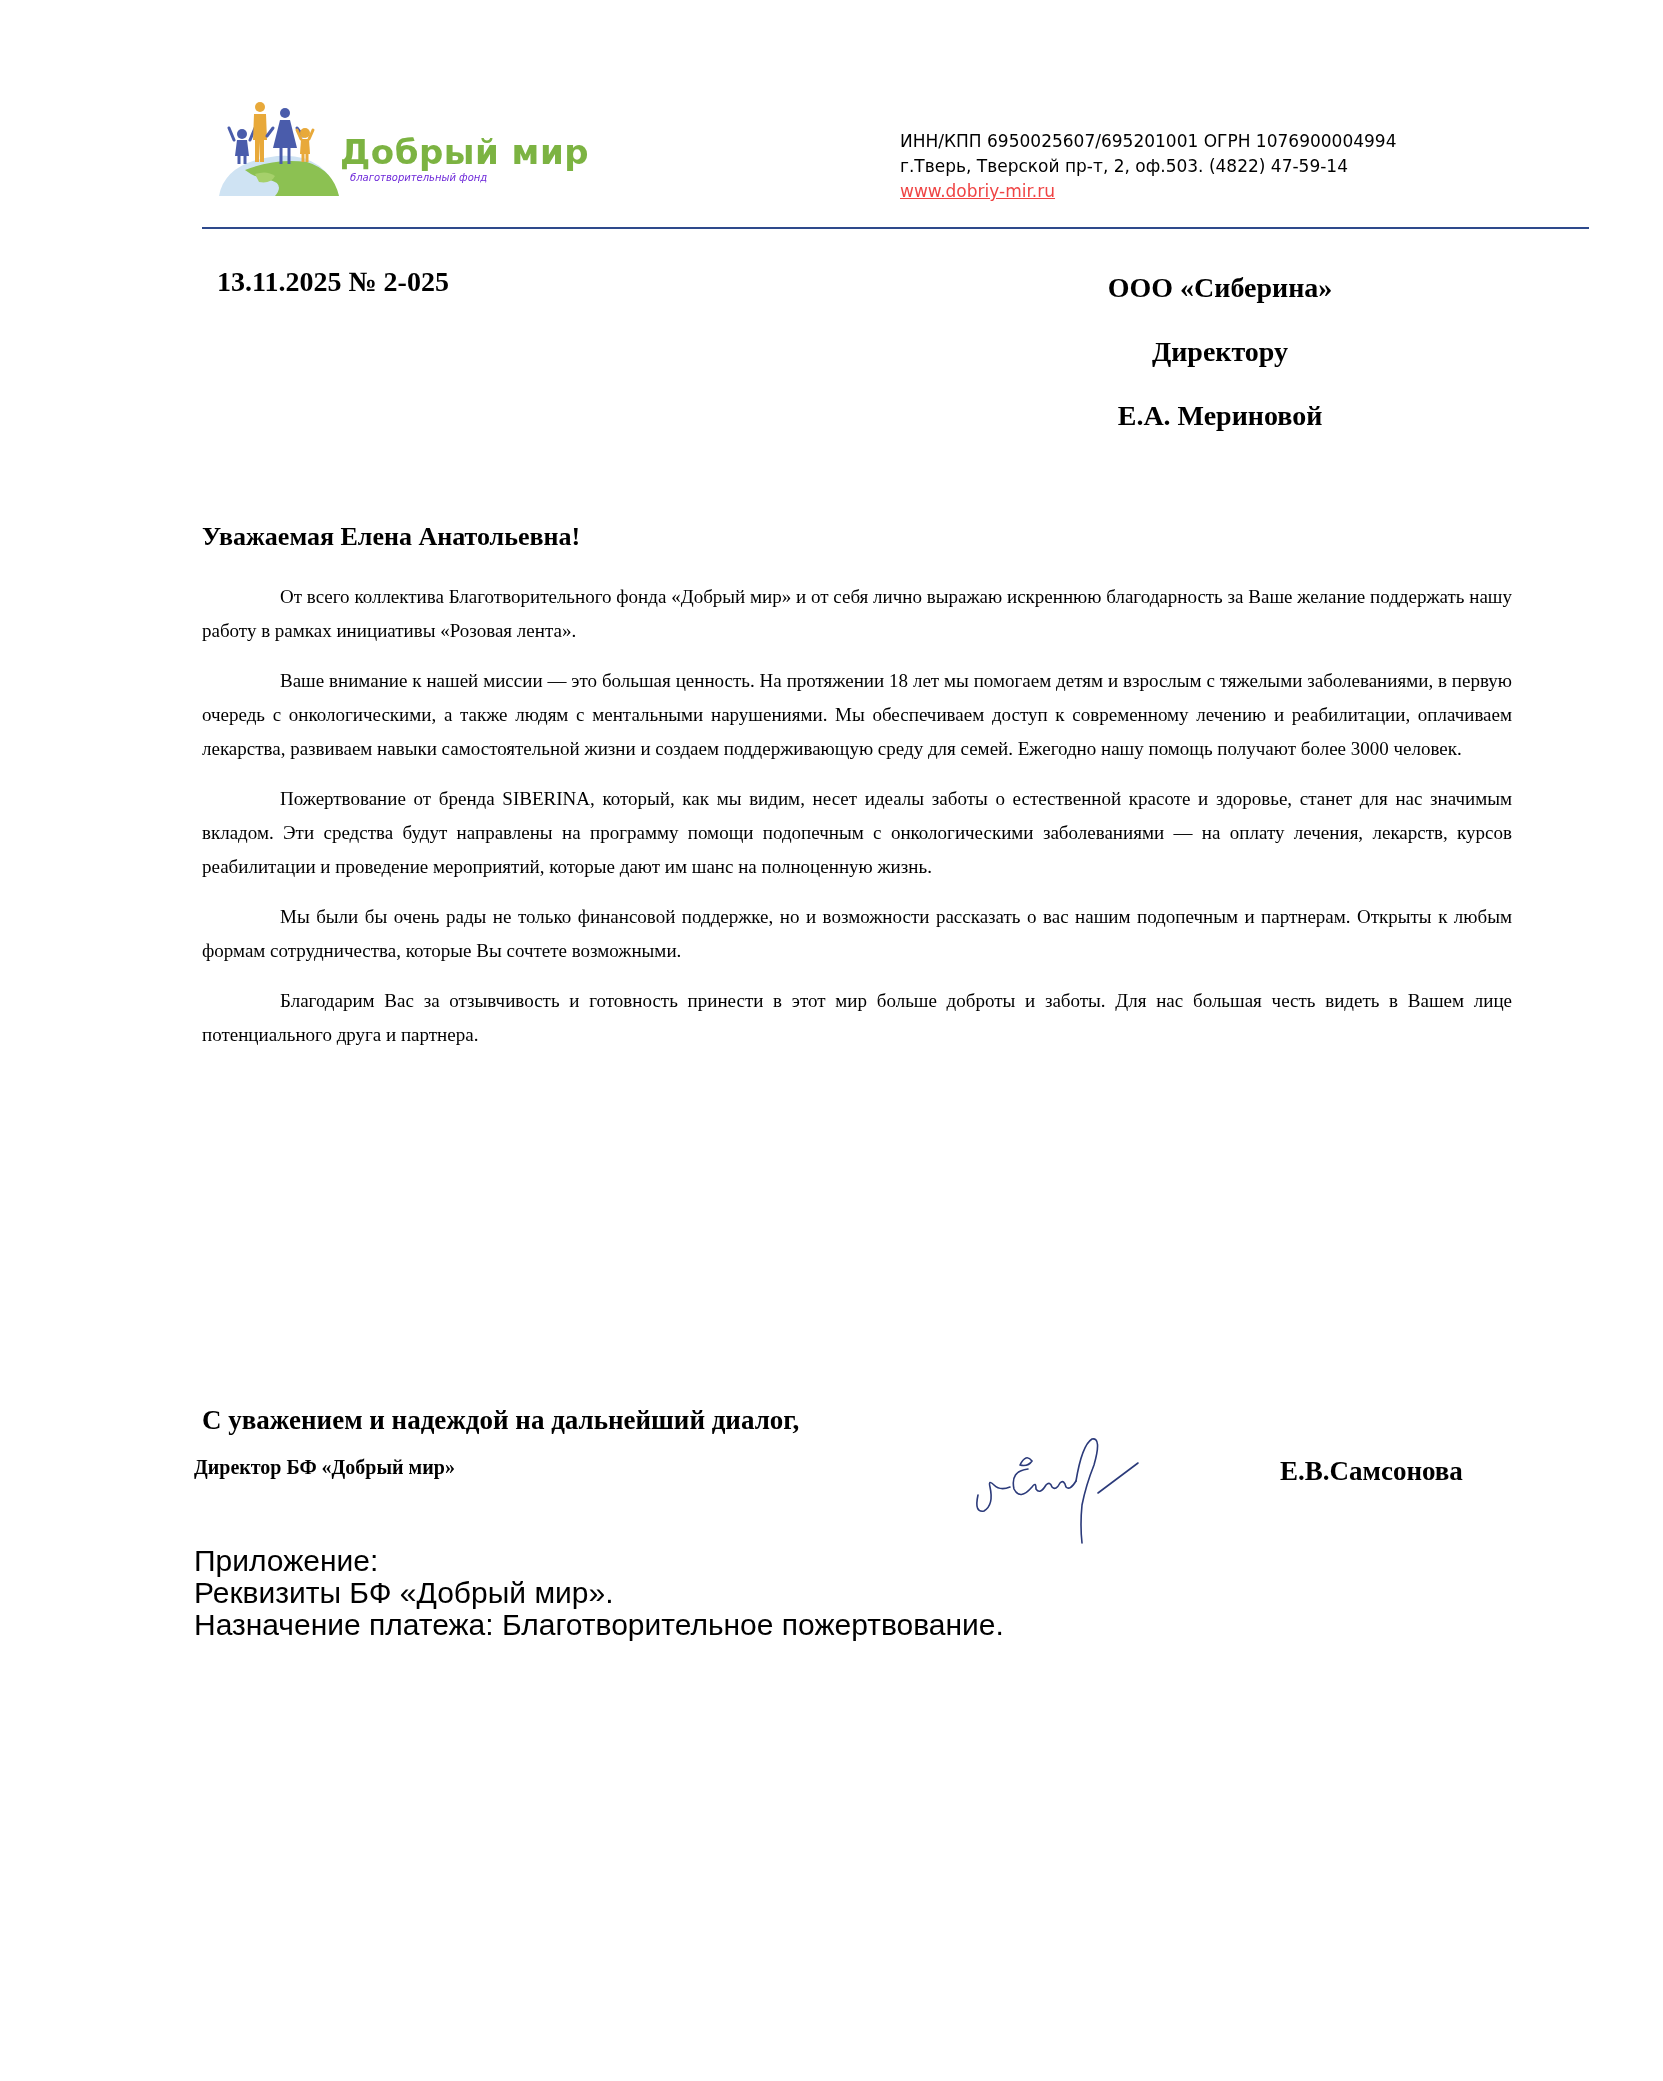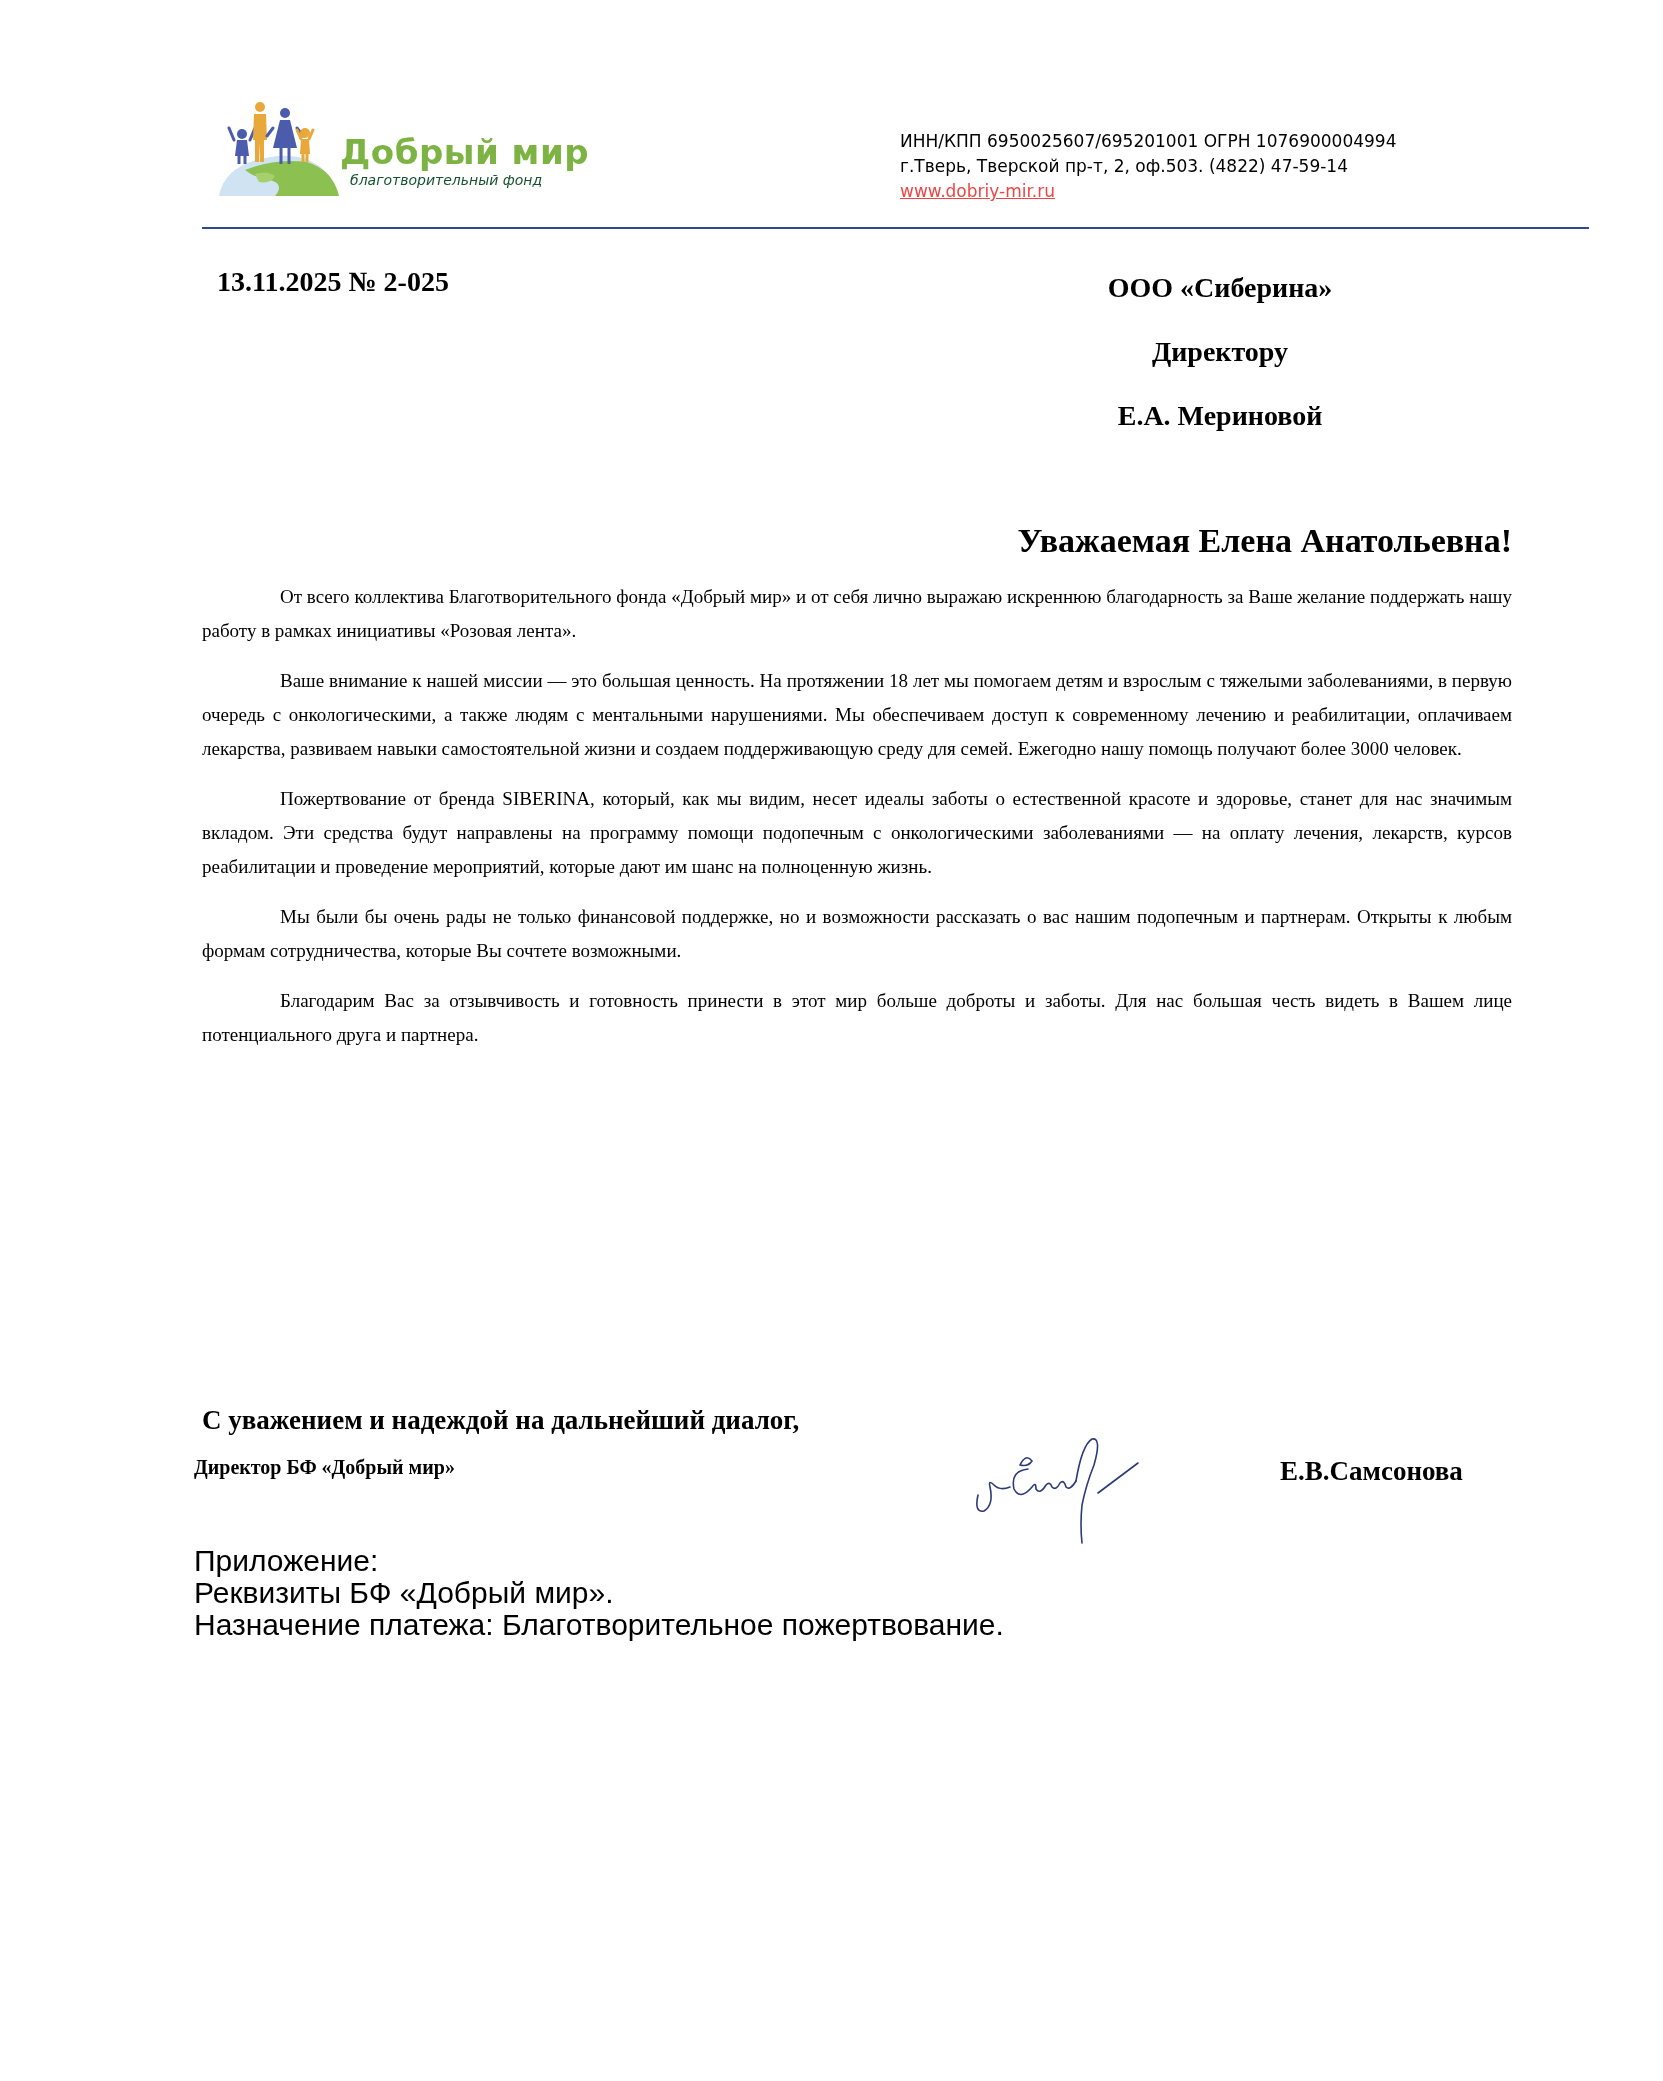"благотворительный фонд" .logo-sub { color: #14532d -> #6d28d9; font-size: 14px -> 10px }
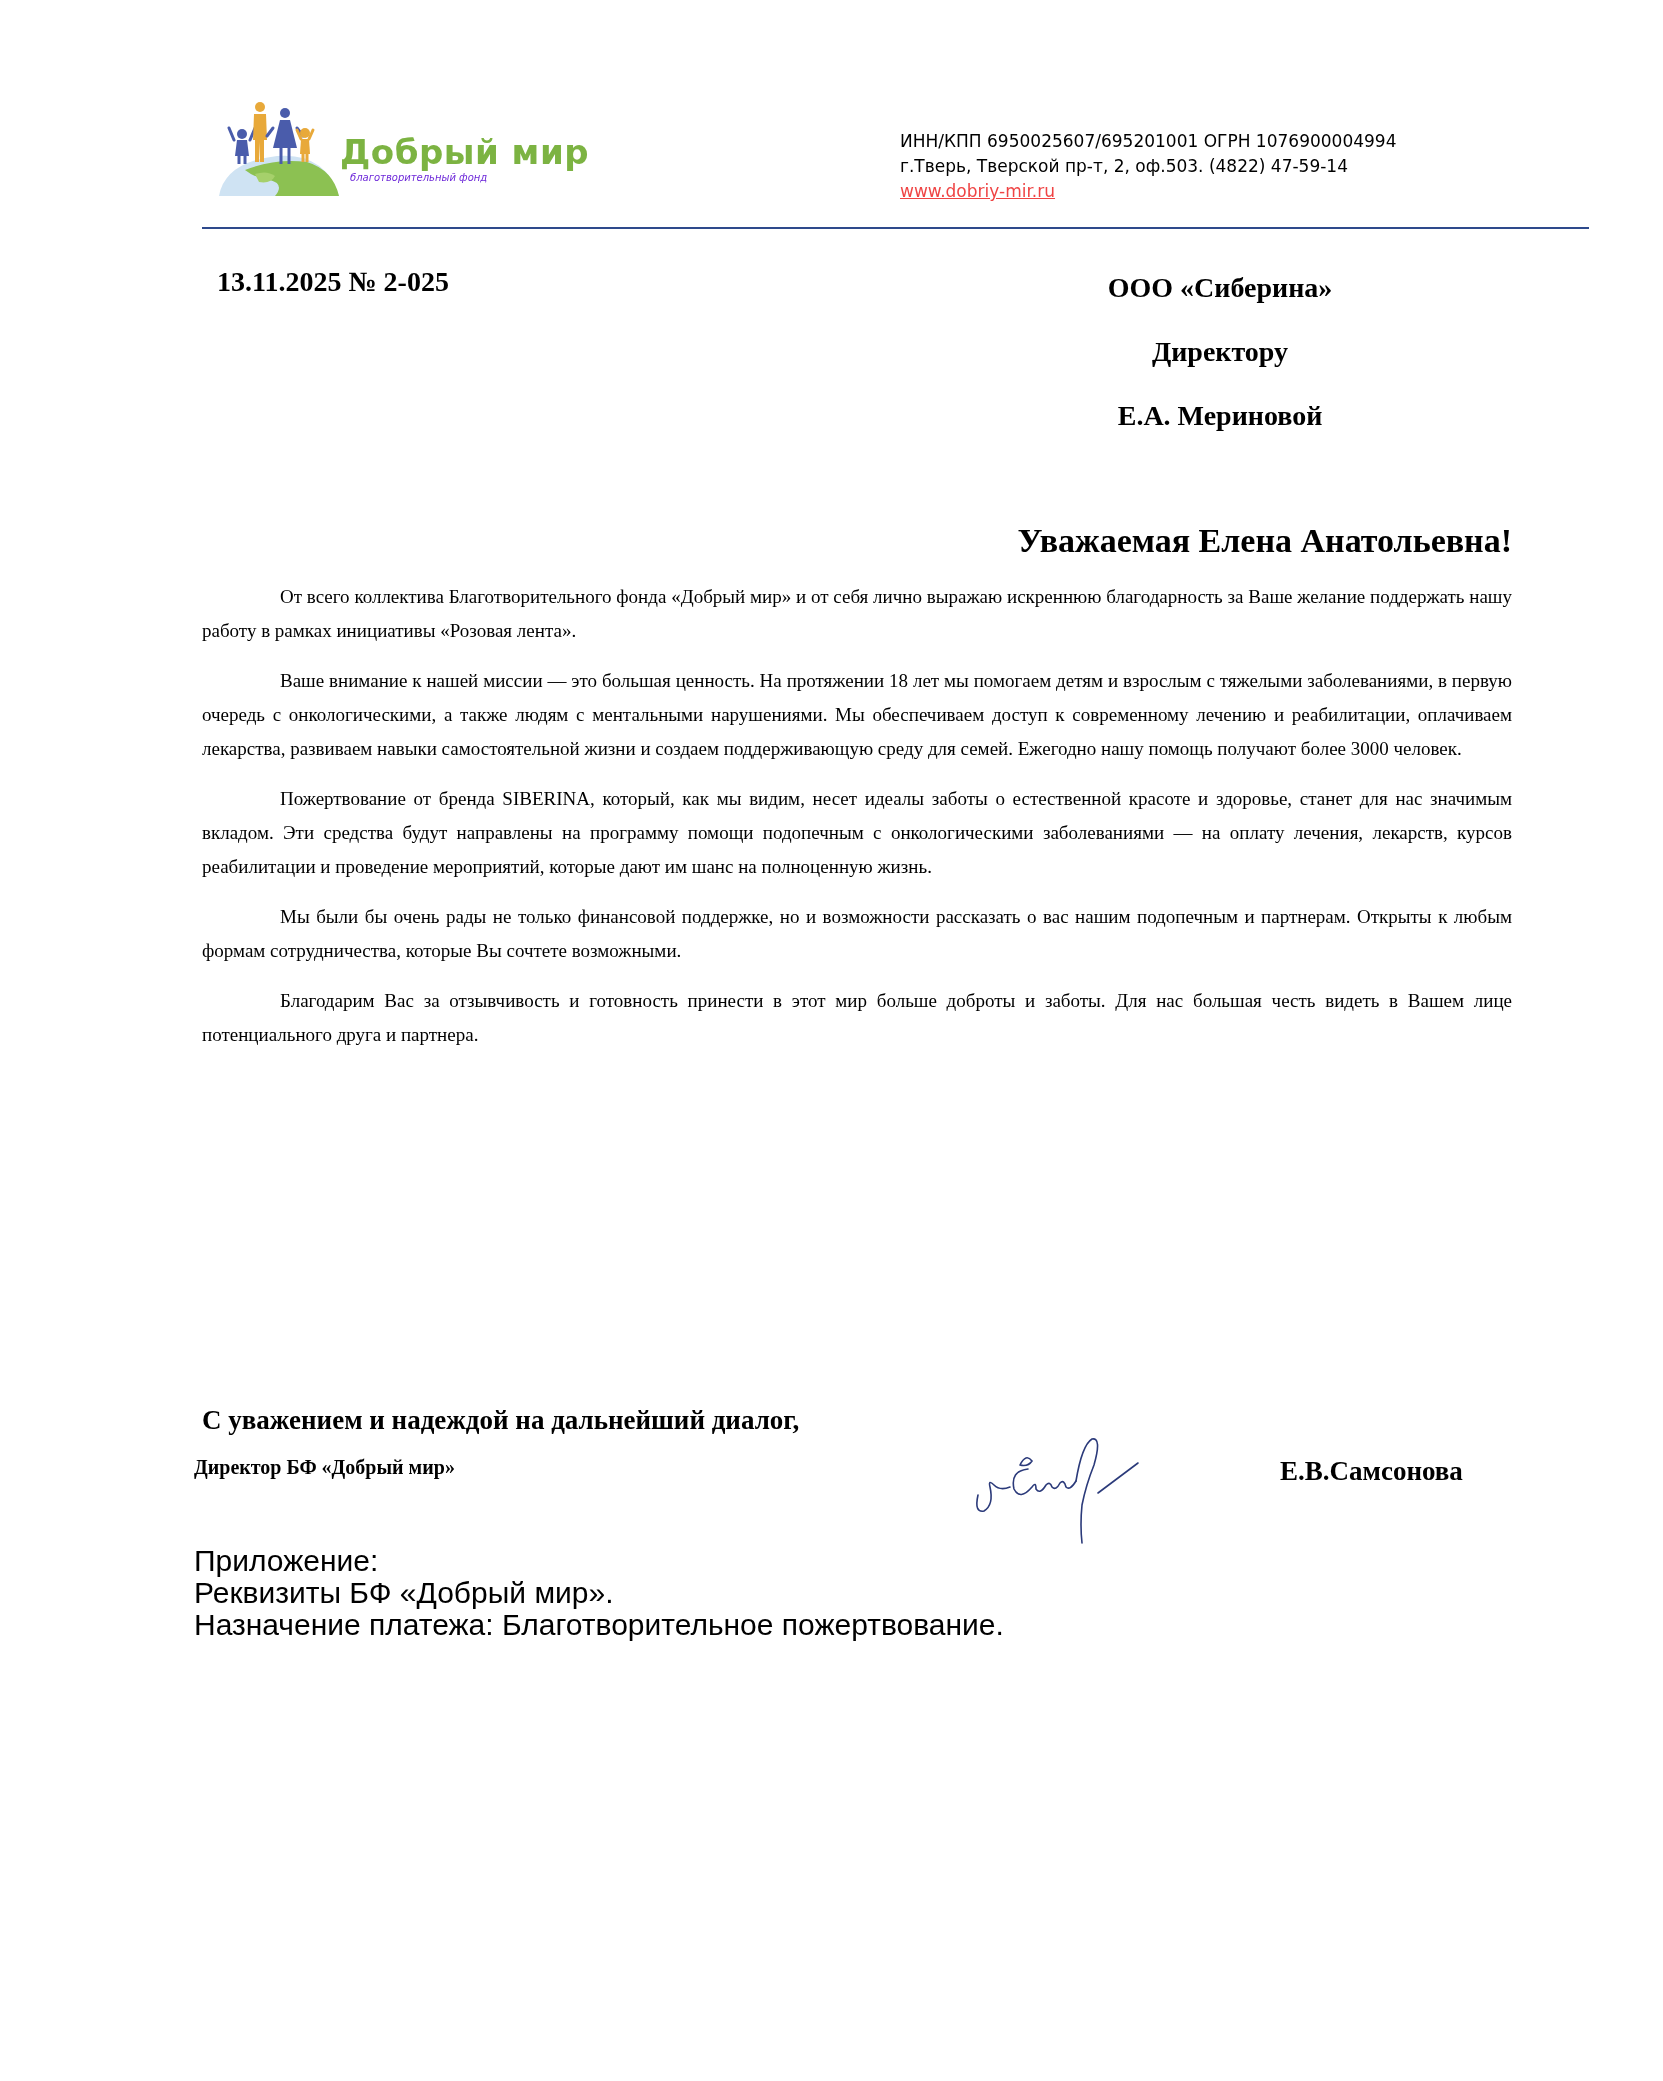"Уважаемая Елена Анатольевна!" .salutation { font-size: 34px -> 26px; text-align: right -> left }
